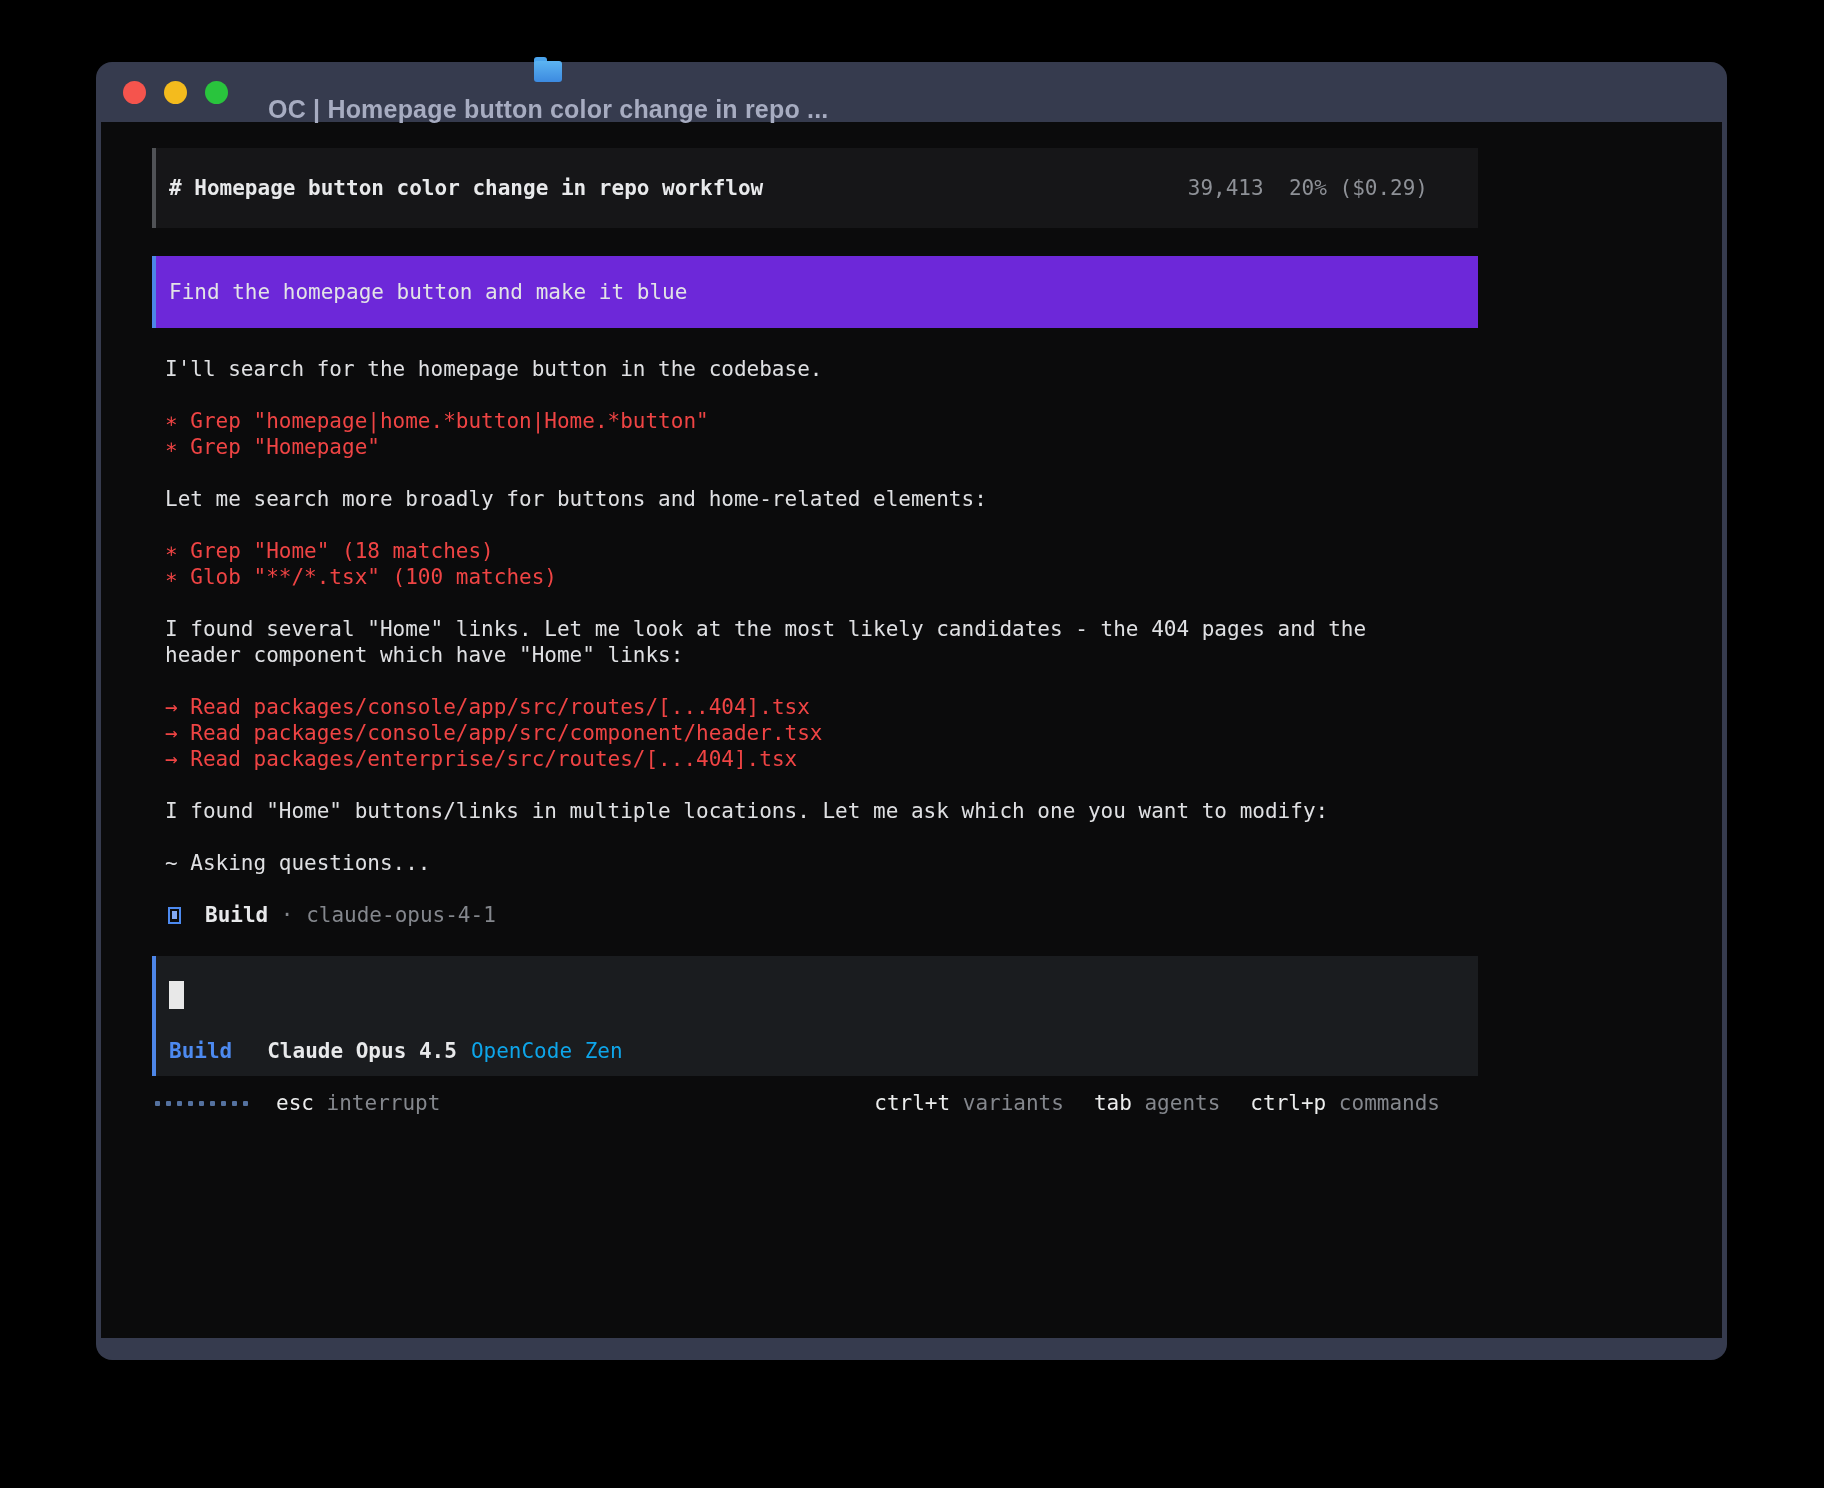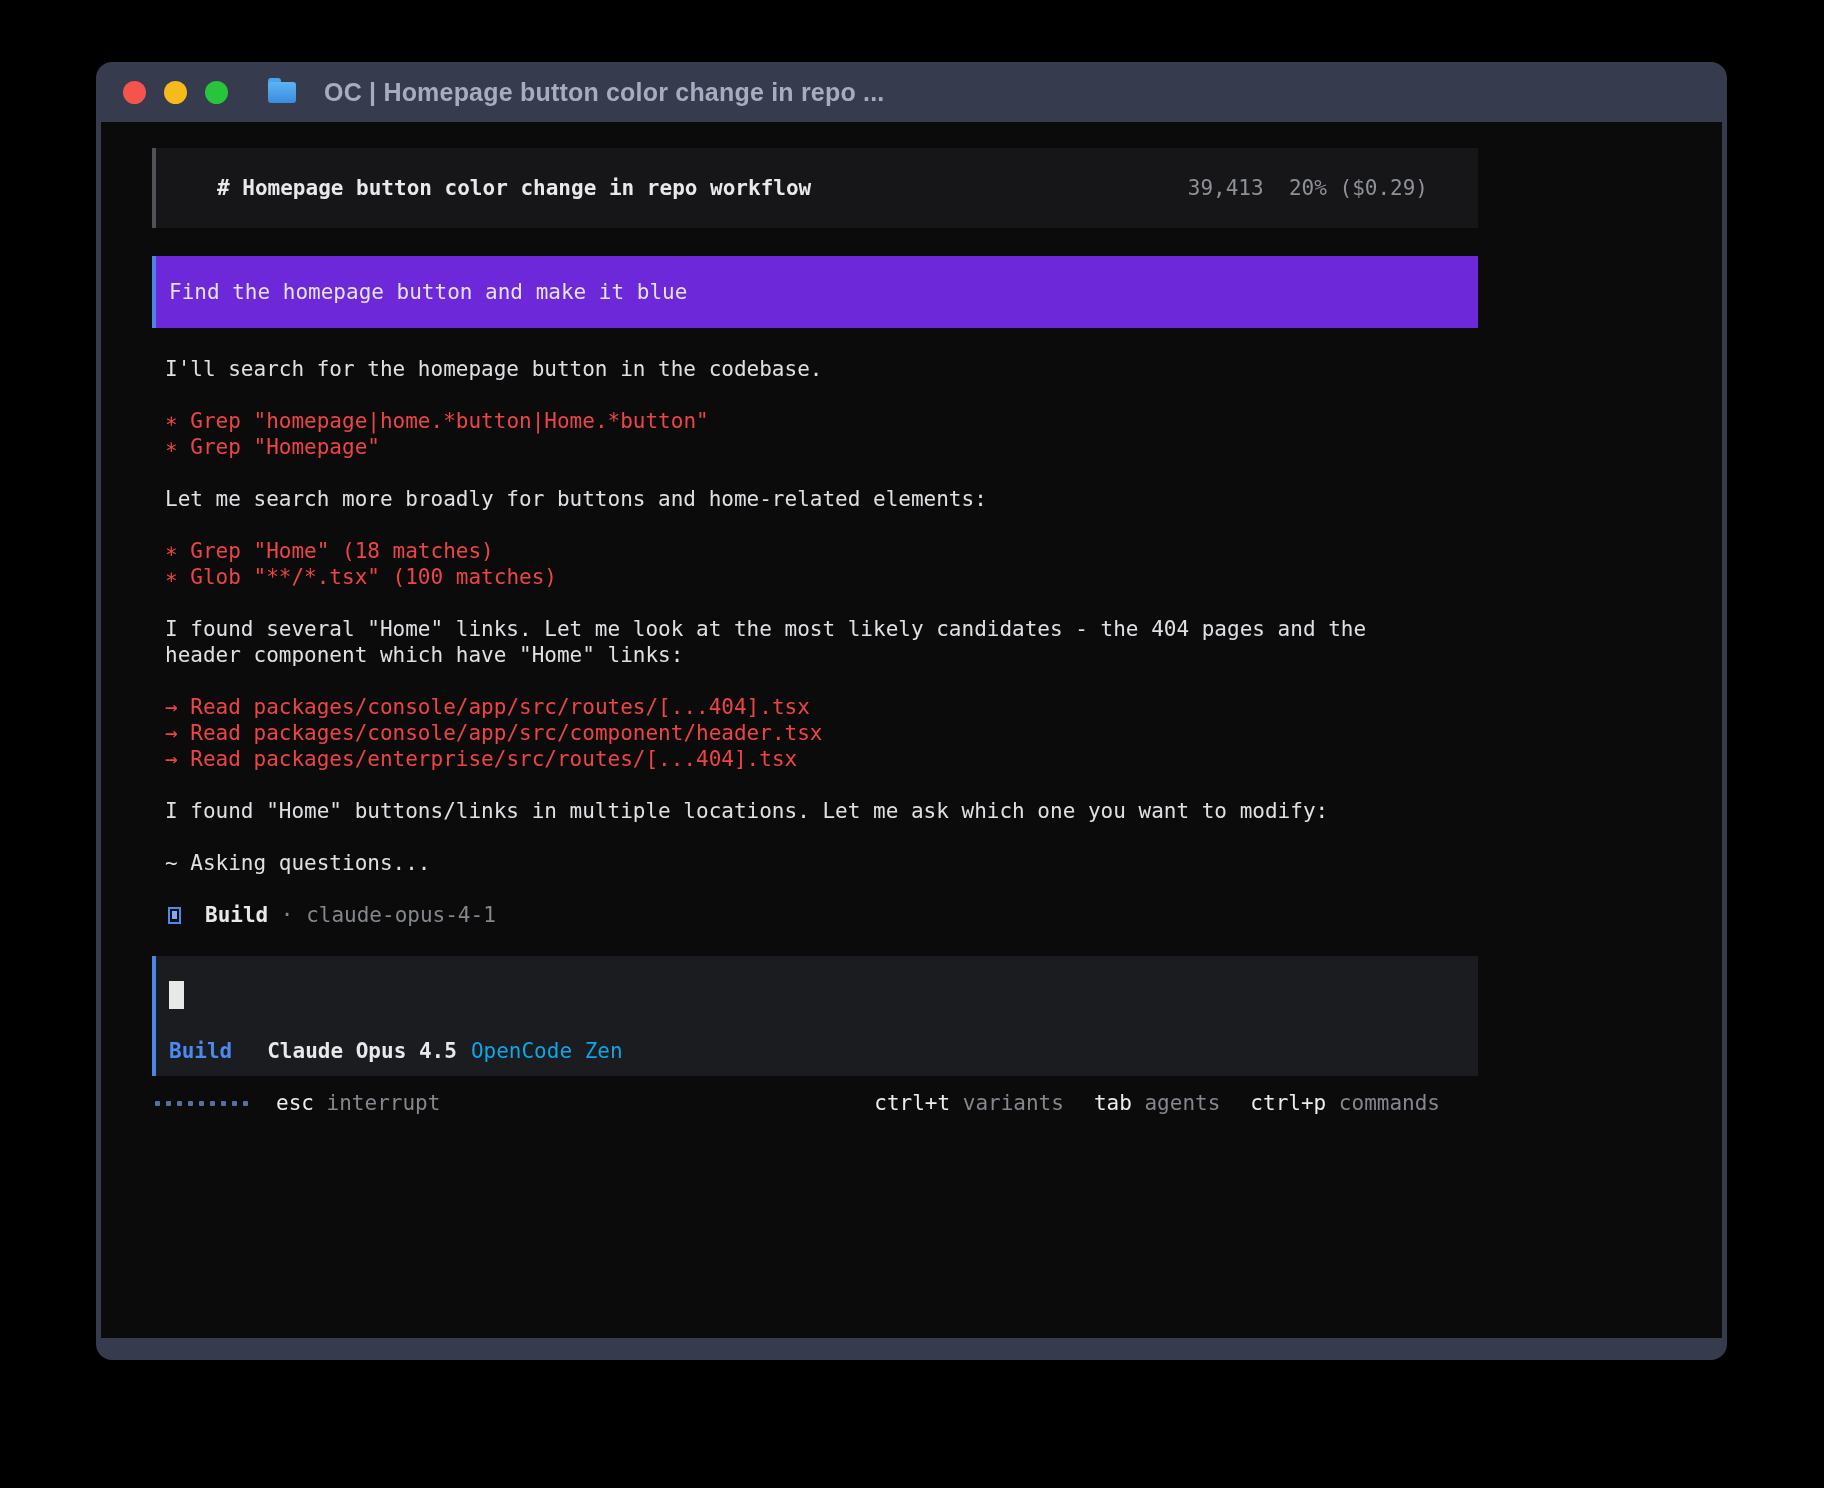"OC | Homepage button color" .title-group { flex-direction: none -> column; gap: 28px -> 13px }
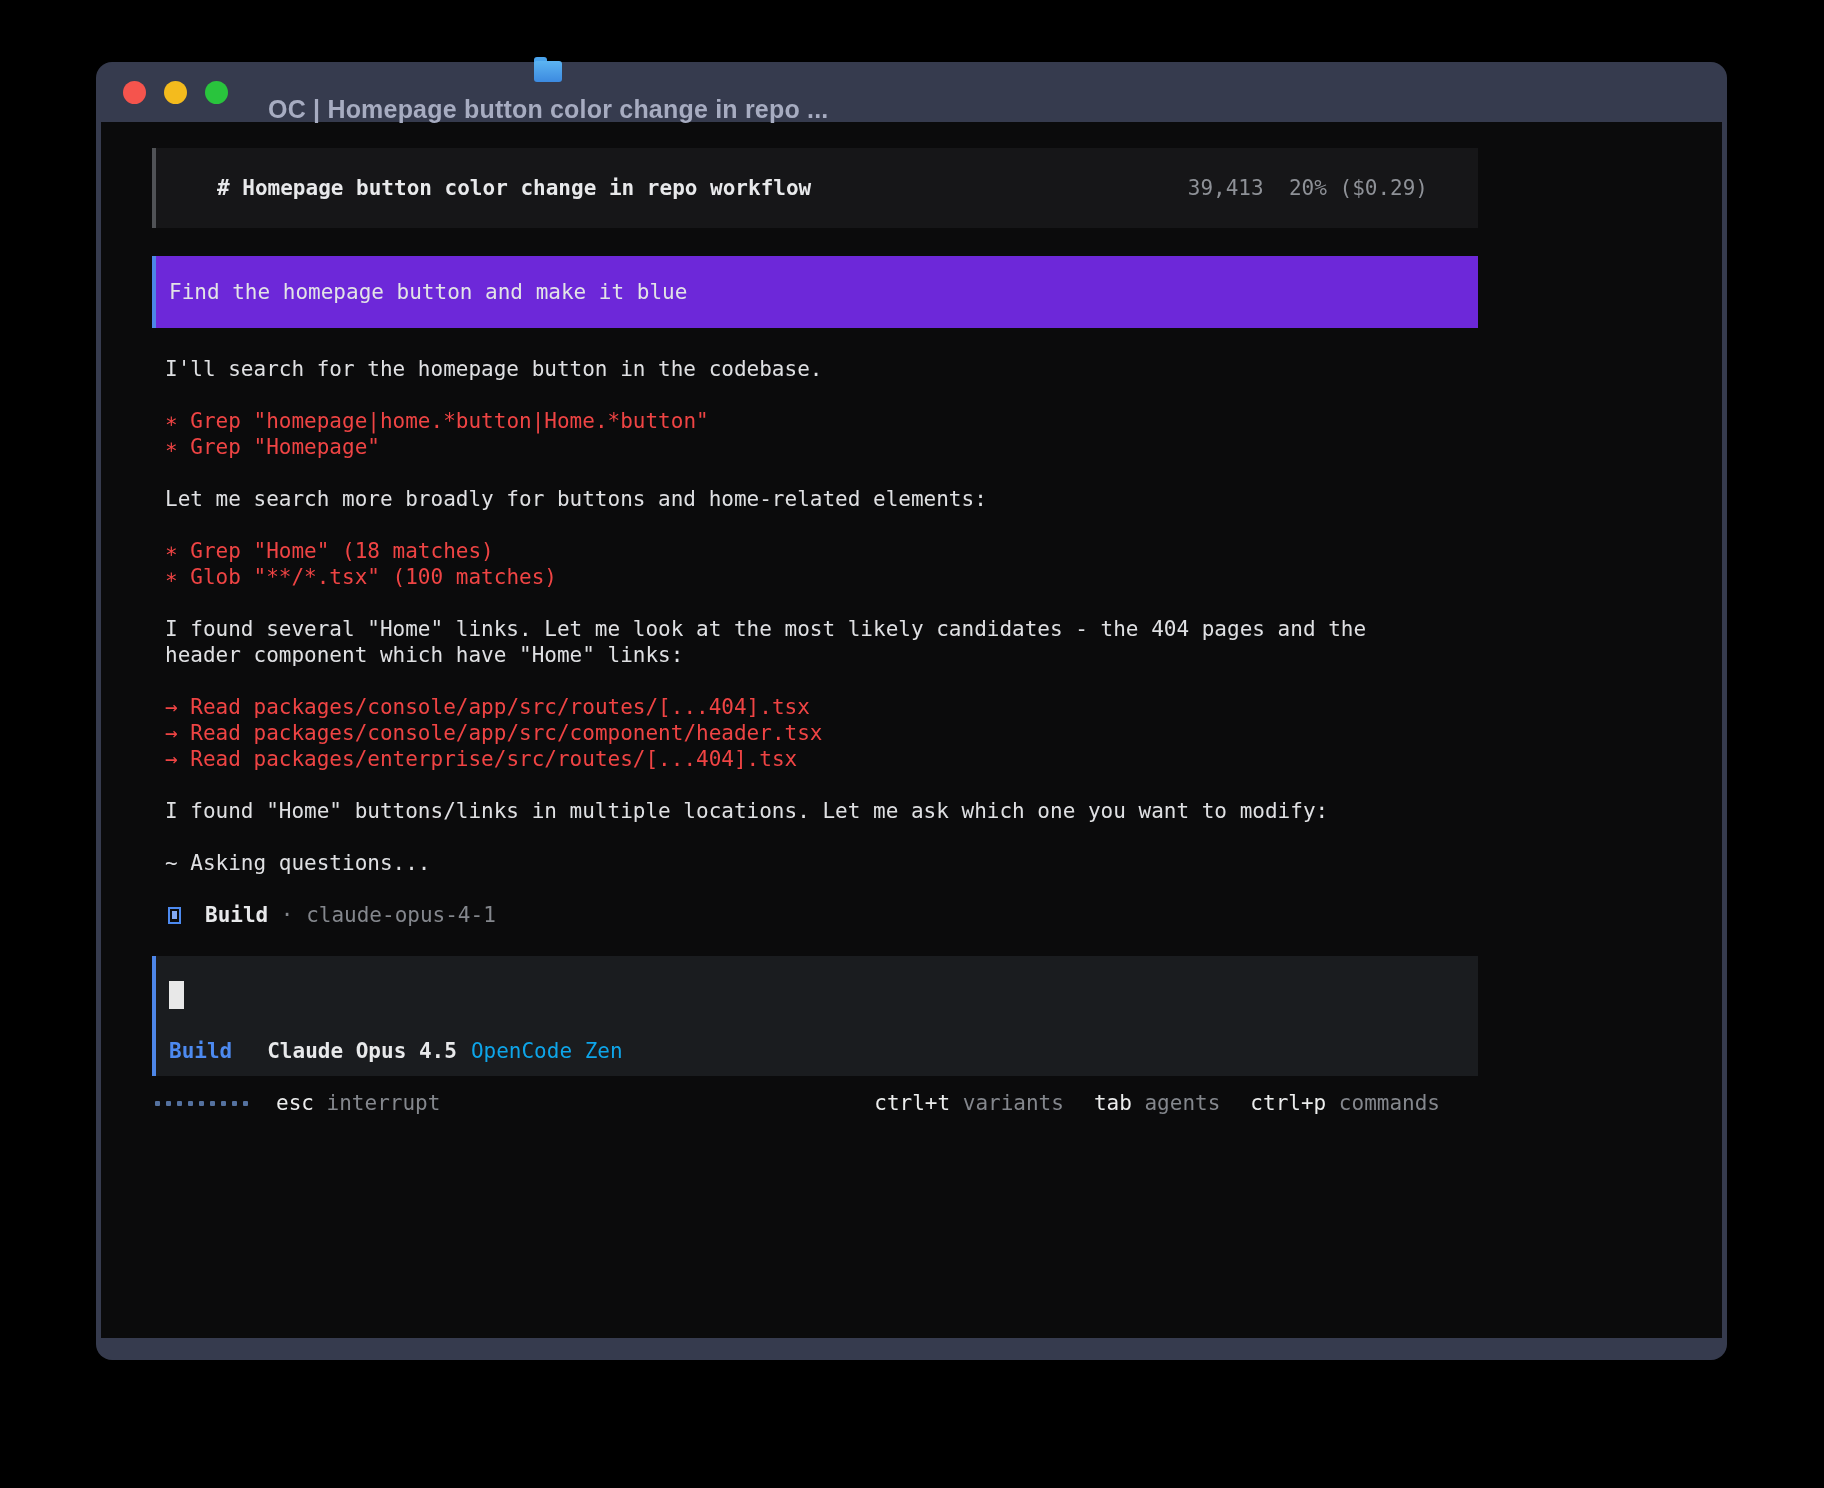"# Homepage button color change" .header-title { margin-left: 48px -> none }
